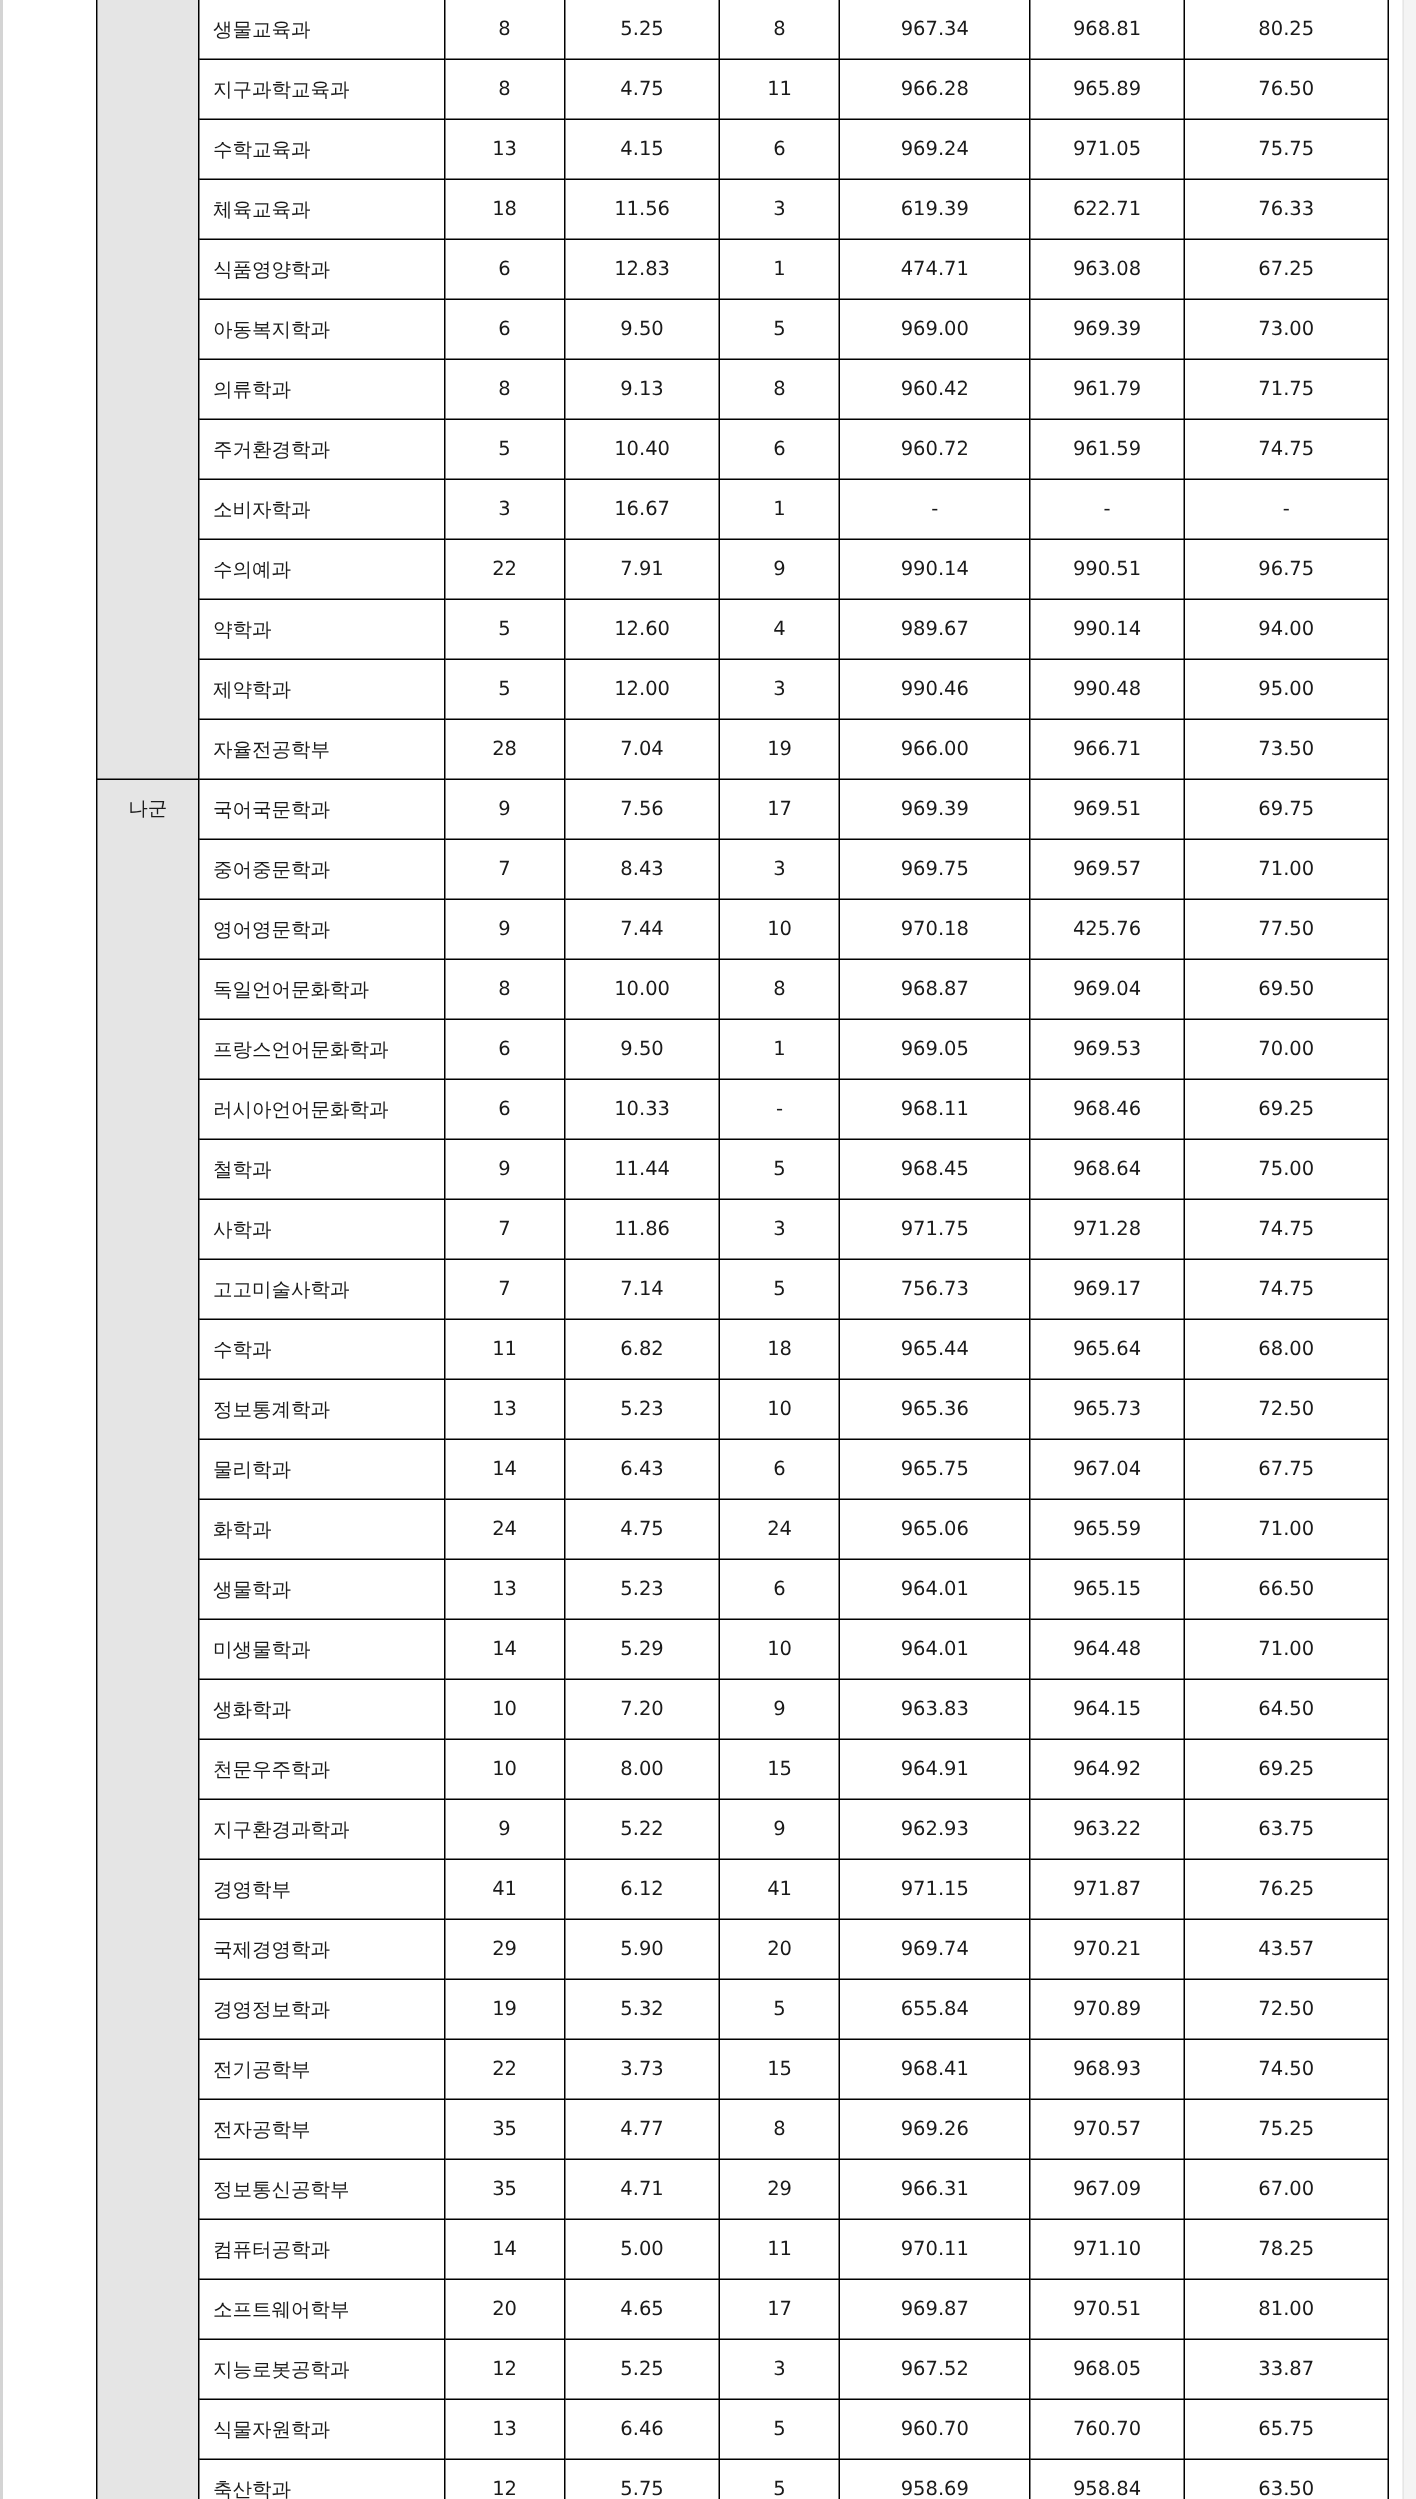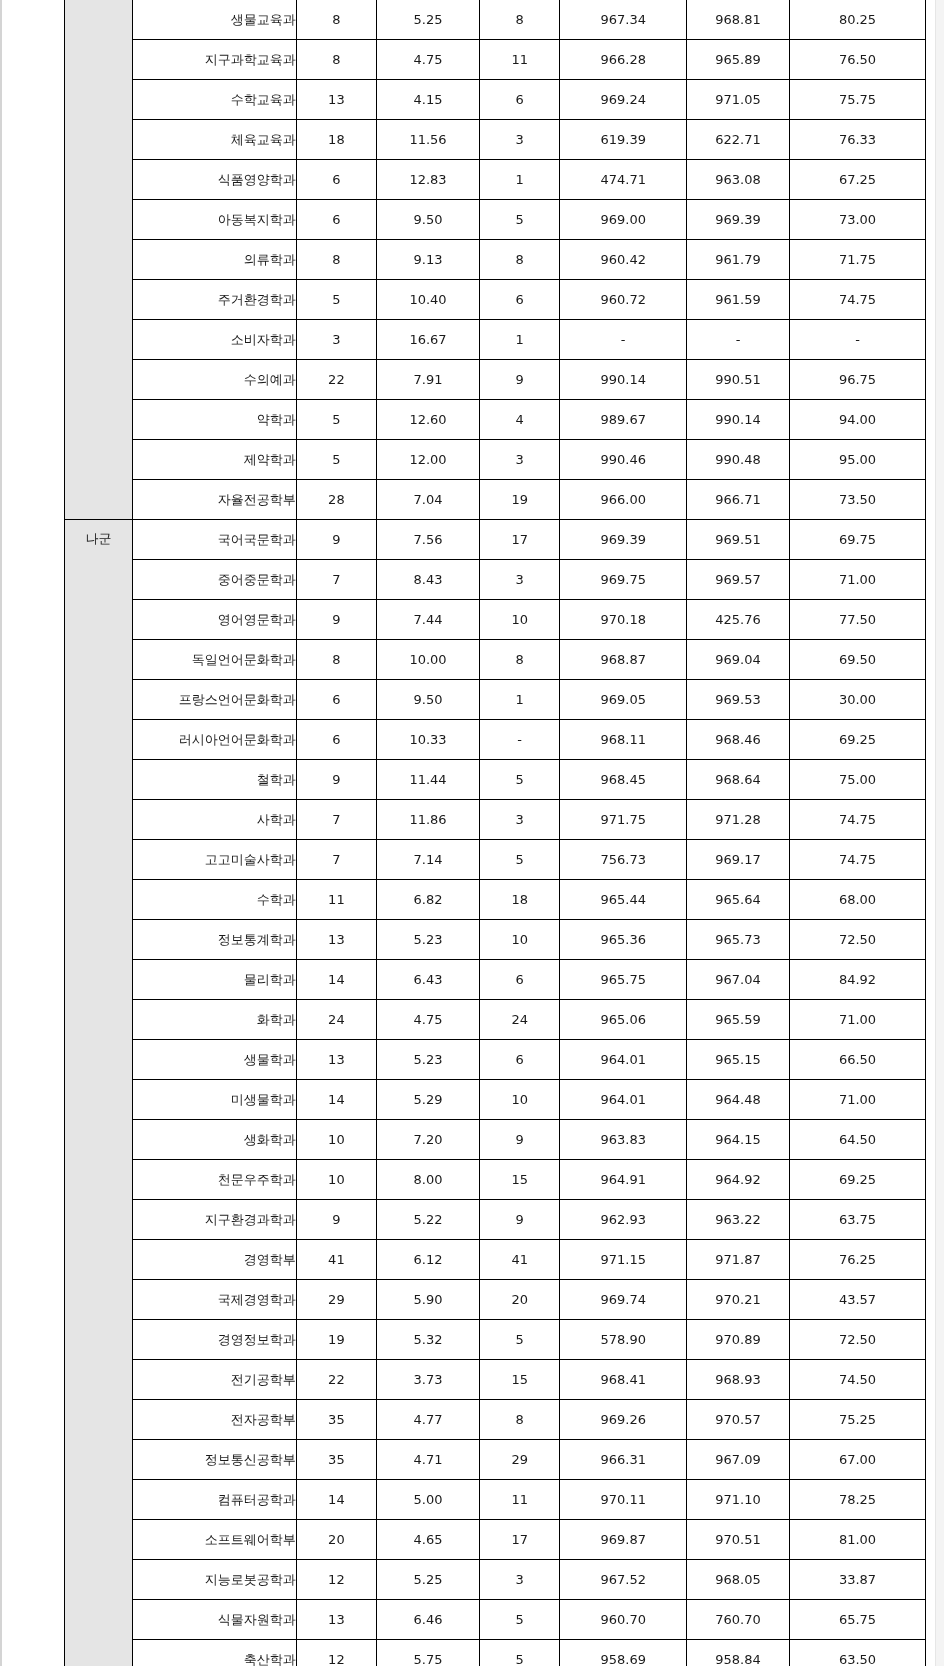"생물교육과" table.admissions td.dept { text-align: right -> left }
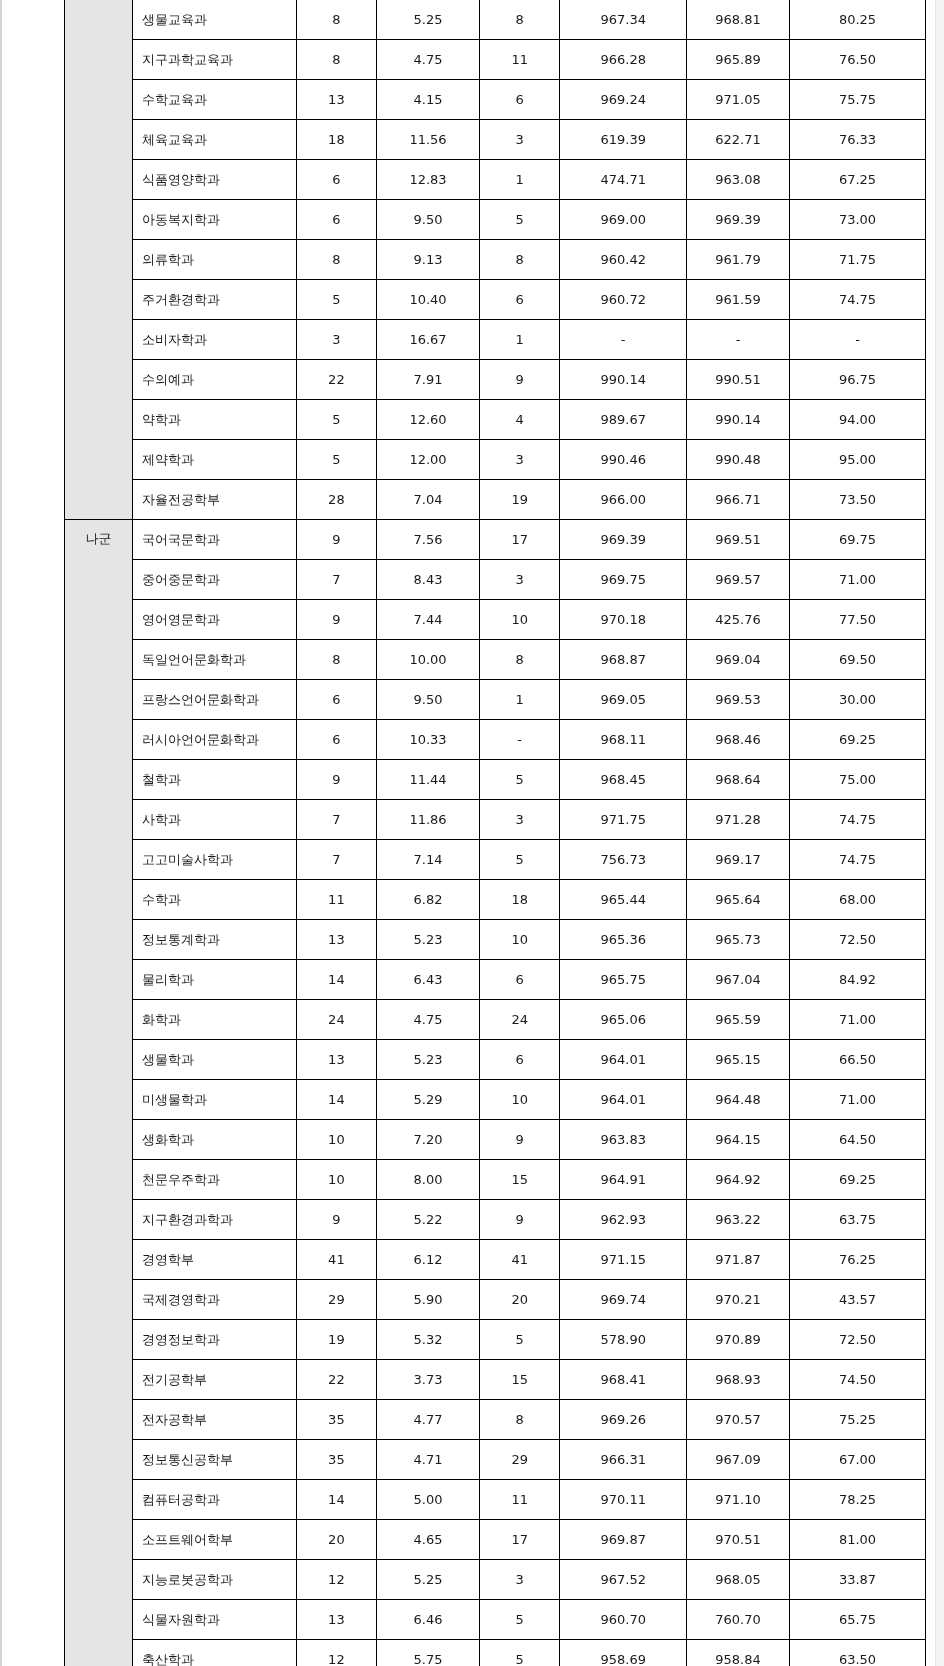"30.00" td { text: 30.00 -> 70.00 }
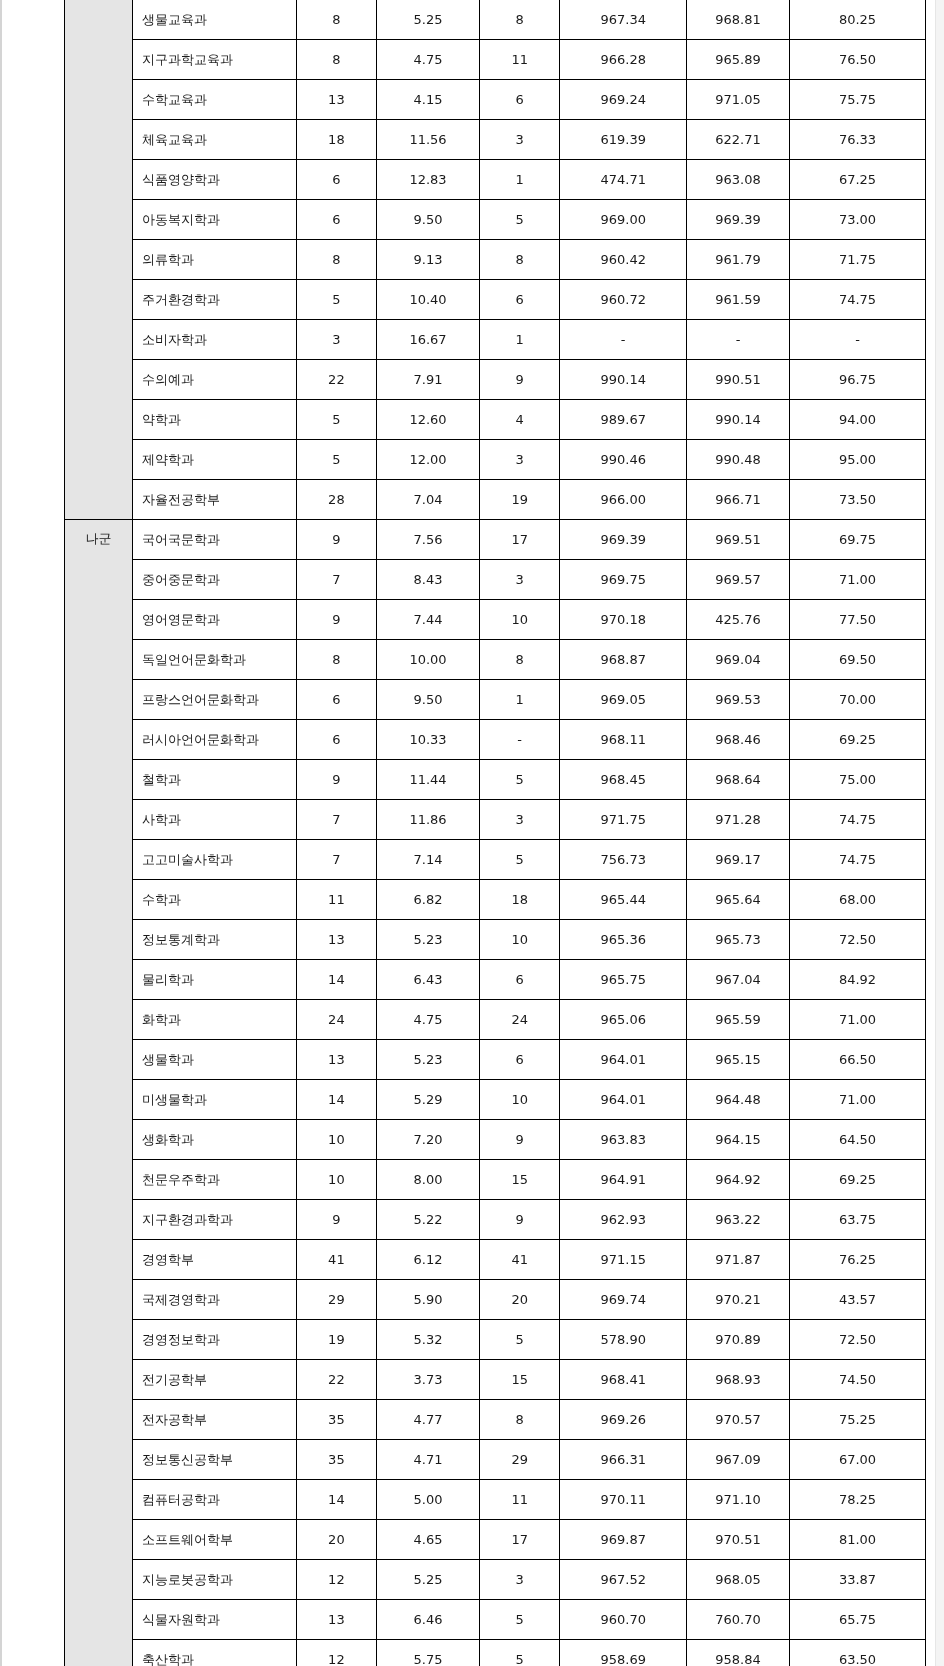"84.92" td { text: 84.92 -> 67.75 }
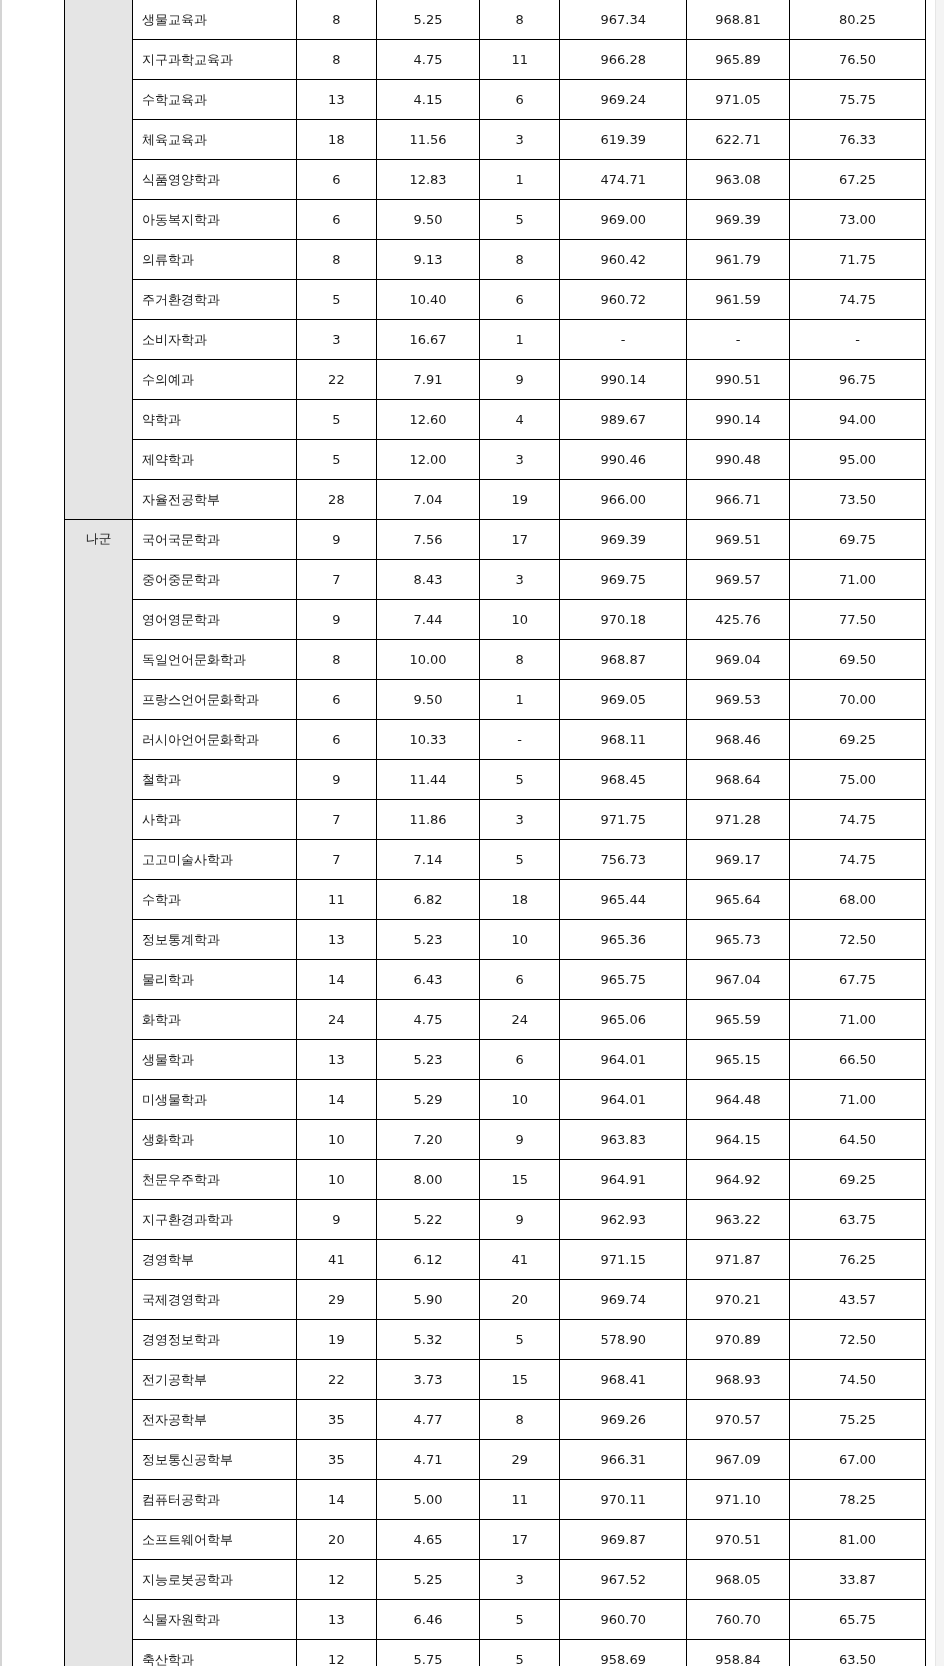"578.90" td { text: 578.90 -> 655.84 }
